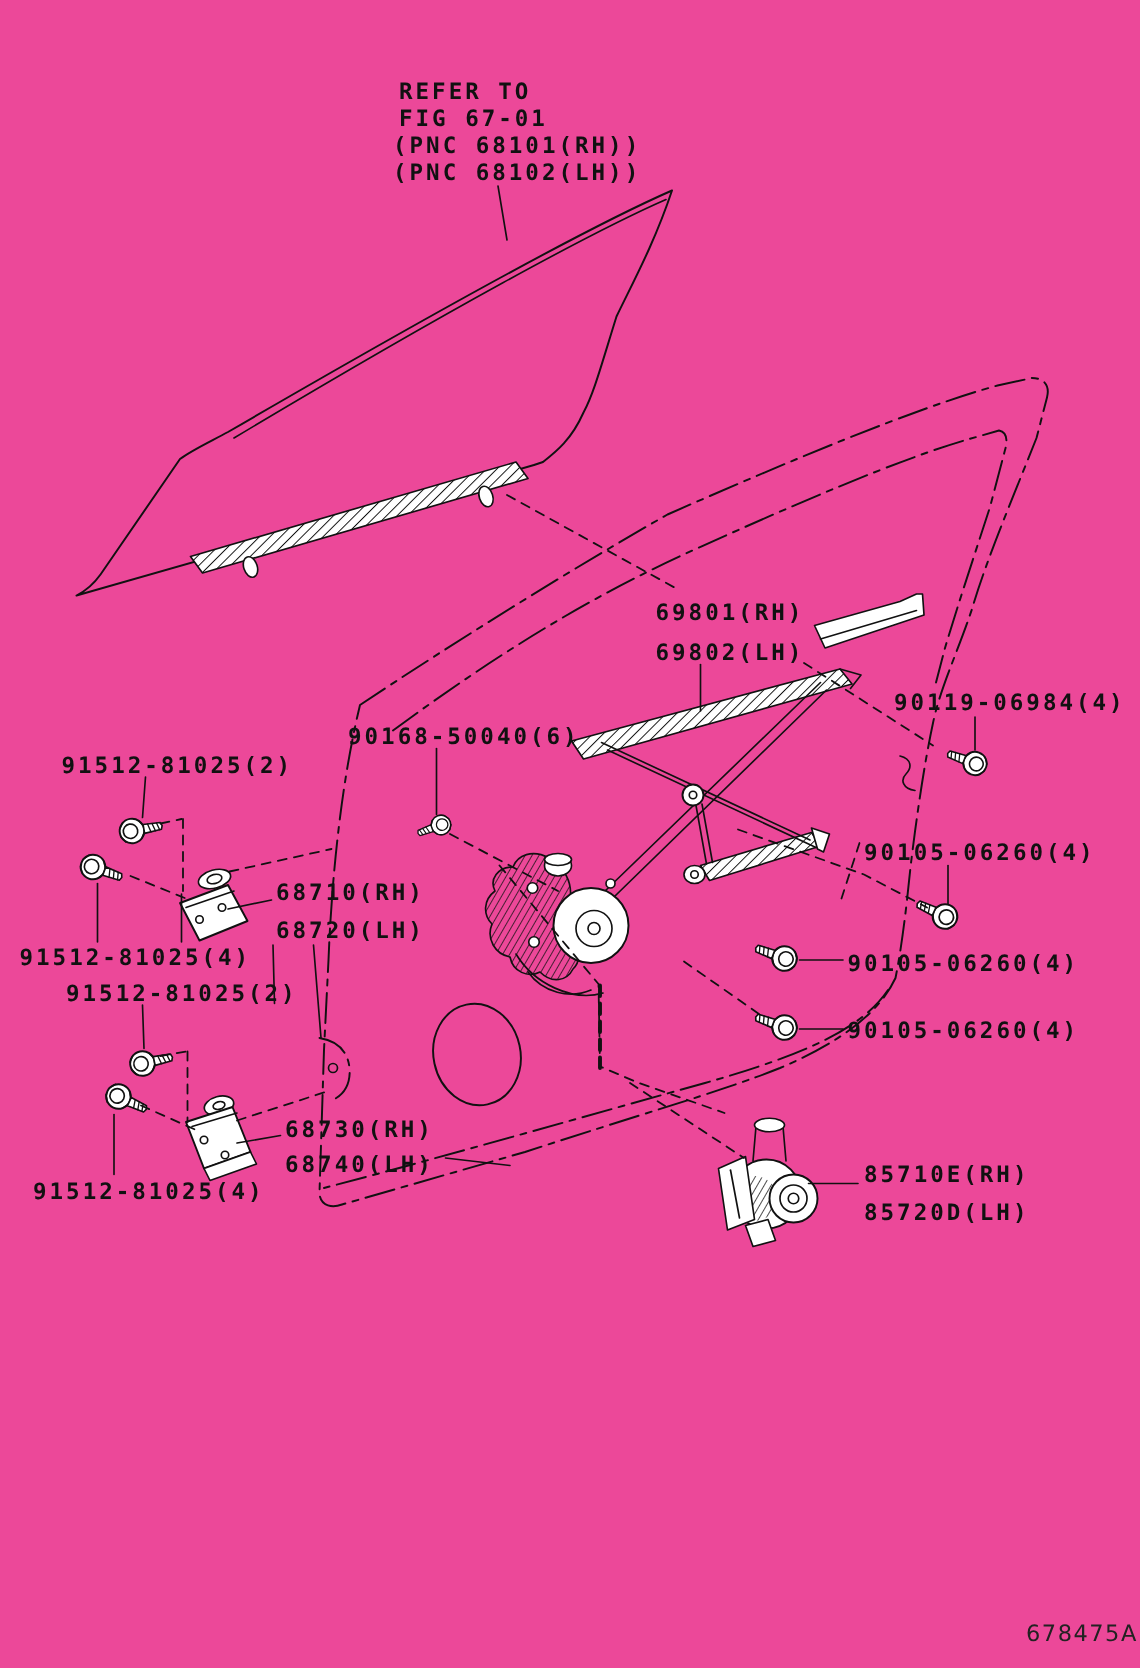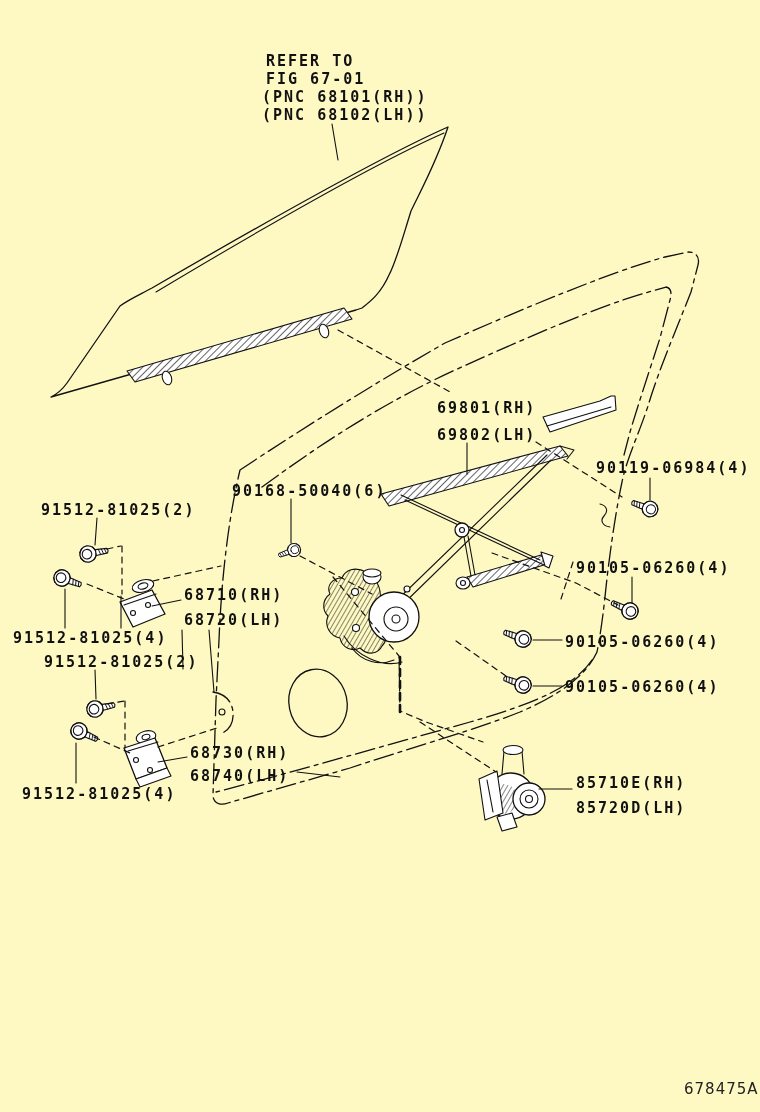"REFER TO" .stage { background: #fef9c3 -> #ec4899 }
